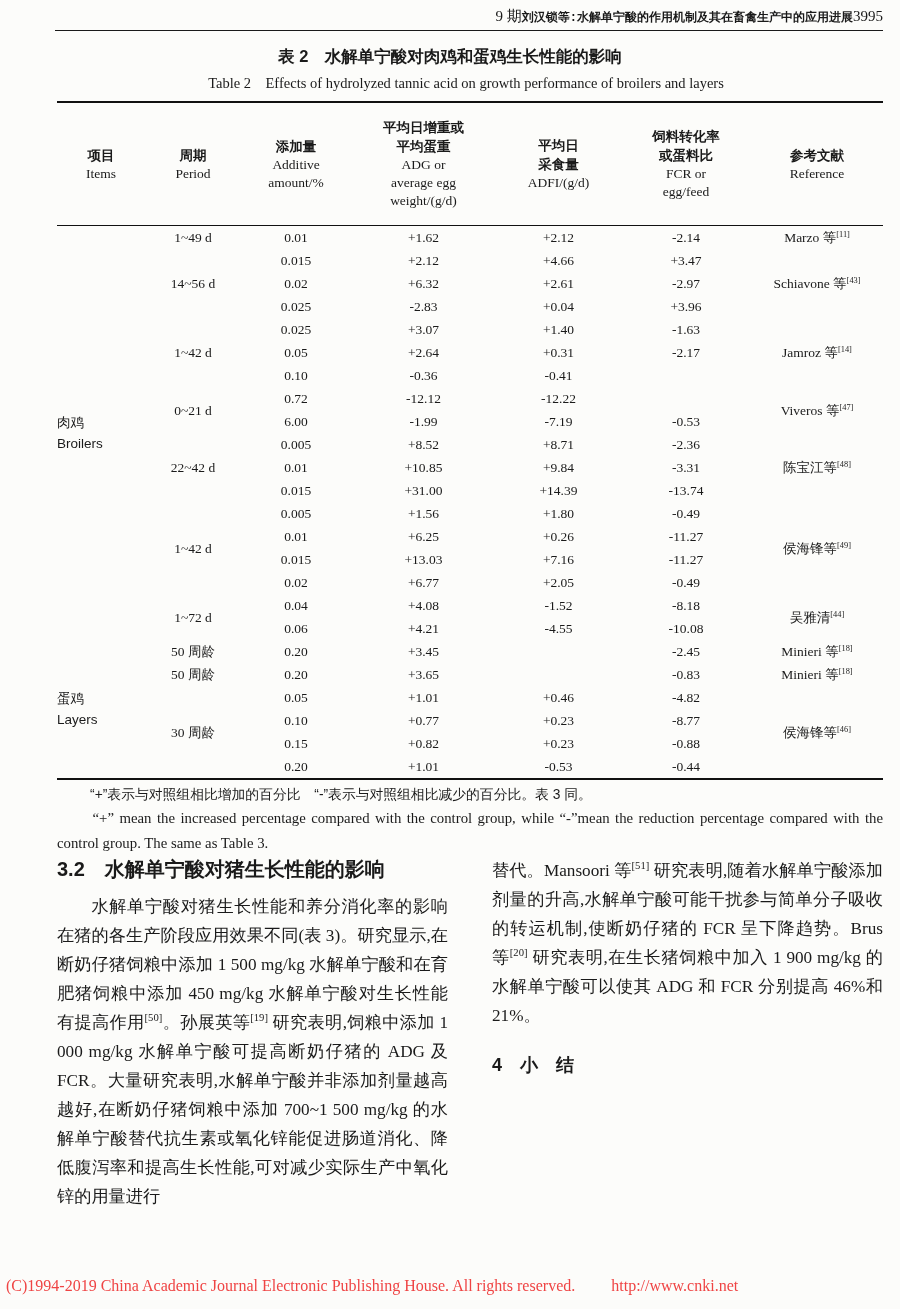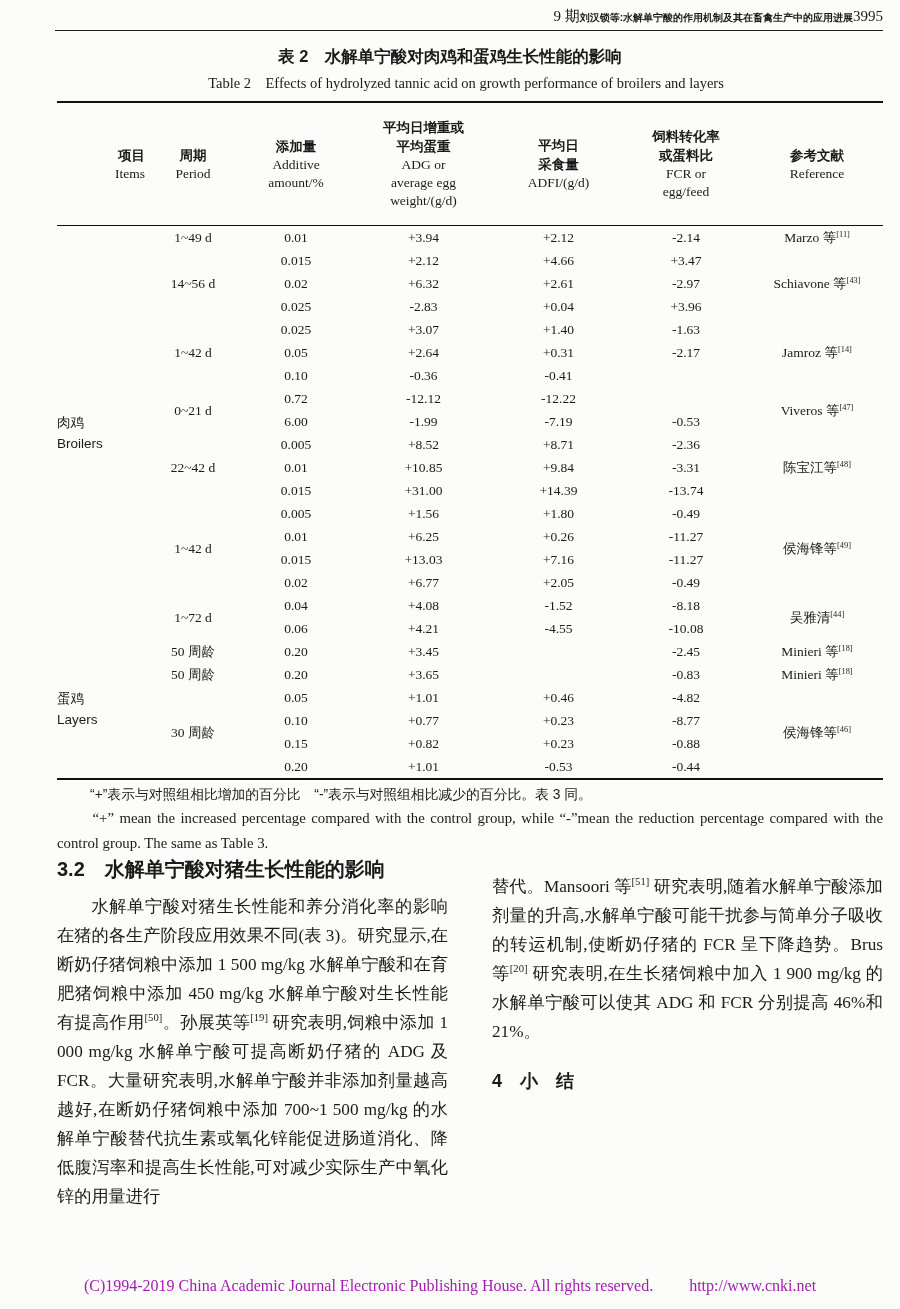"刘汉锁等:水解单宁酸的作用机制及其在畜禽生产中的应用进展" .running-title { font-family: Liberation Sans, sans-serif -> Liberation Mono, monospace; font-size: 10px -> 12px }
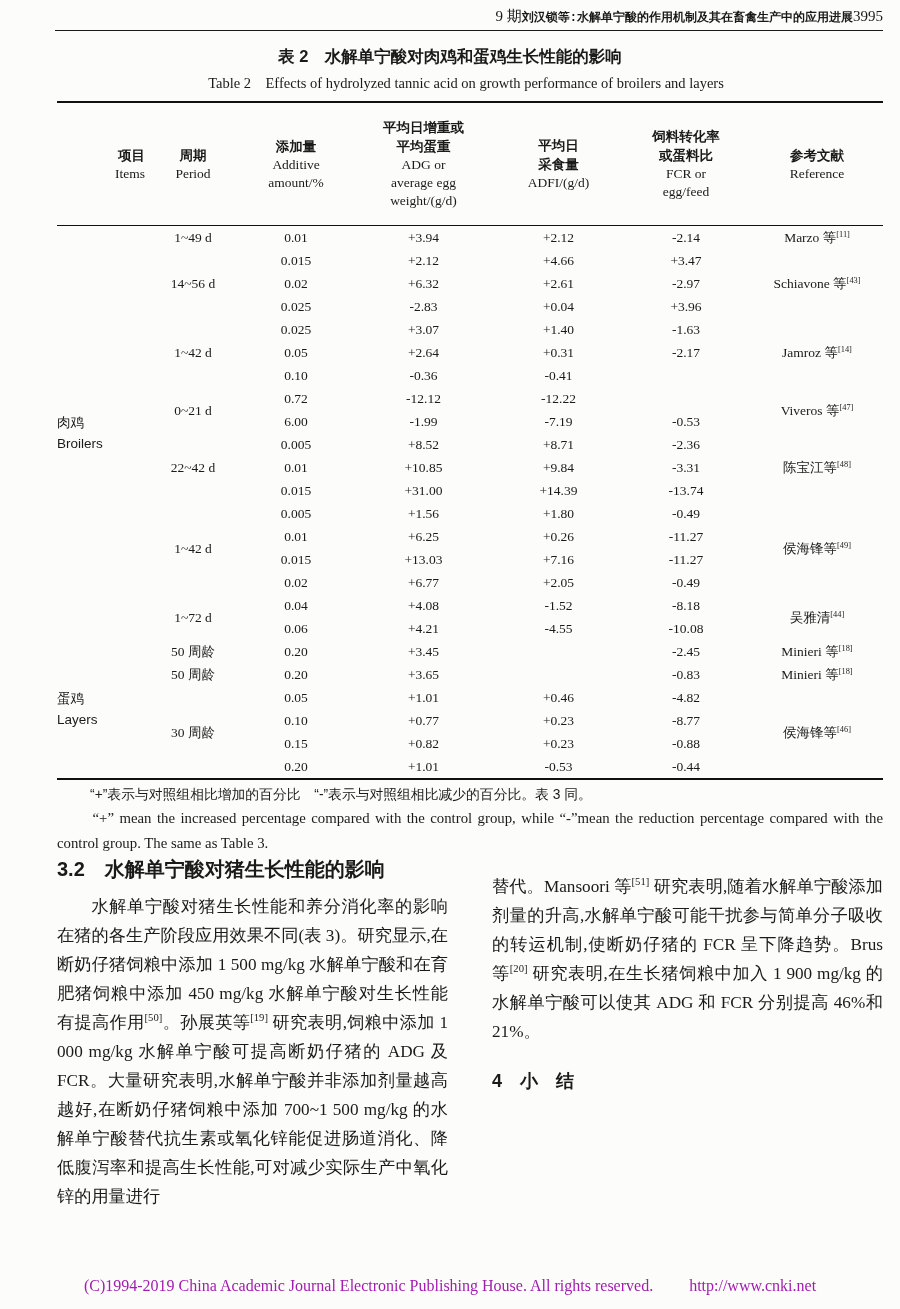"项目" .data-table thead th.first { text-align: right -> center }
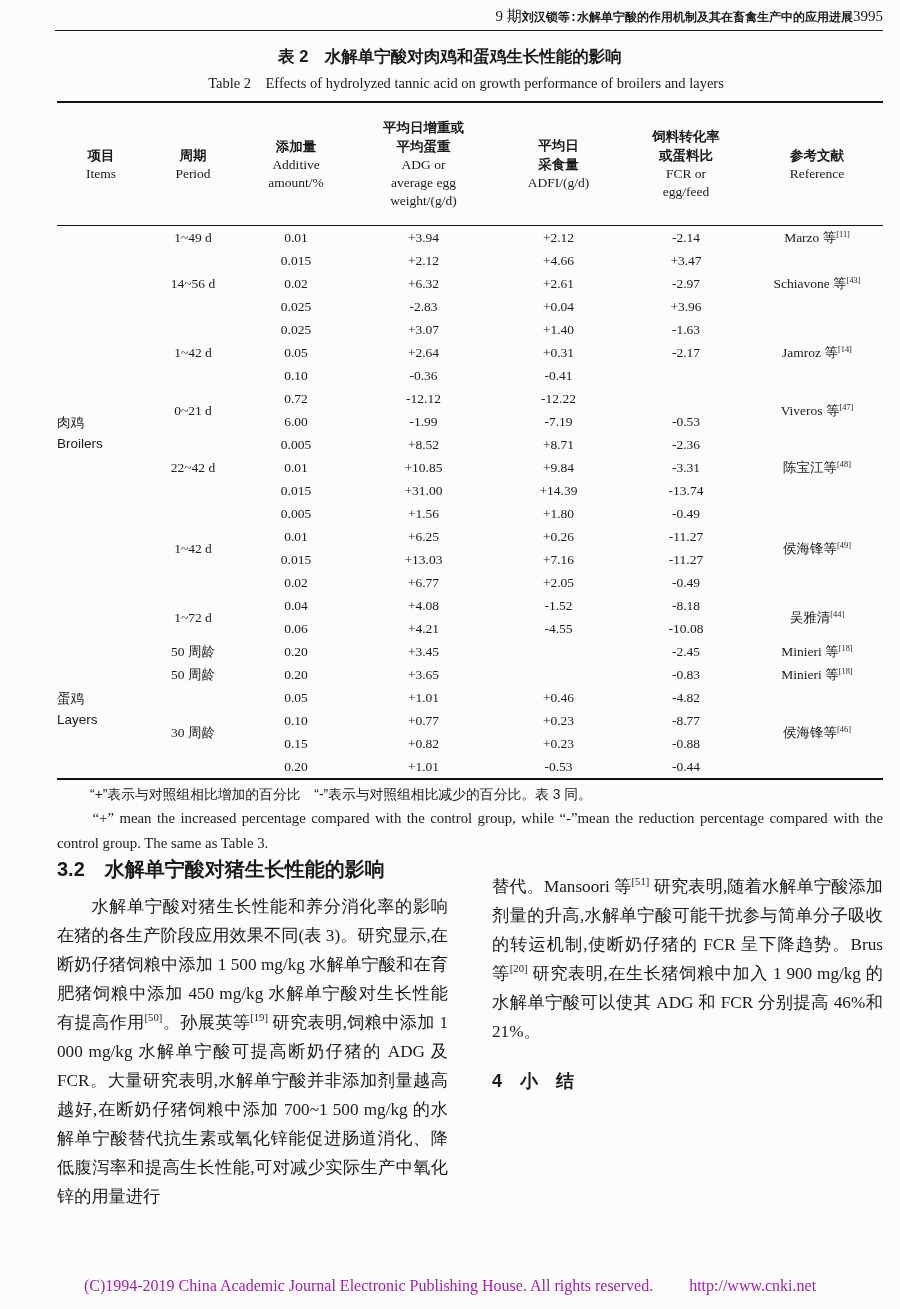"+3.94" td { text: +3.94 -> +1.62 }
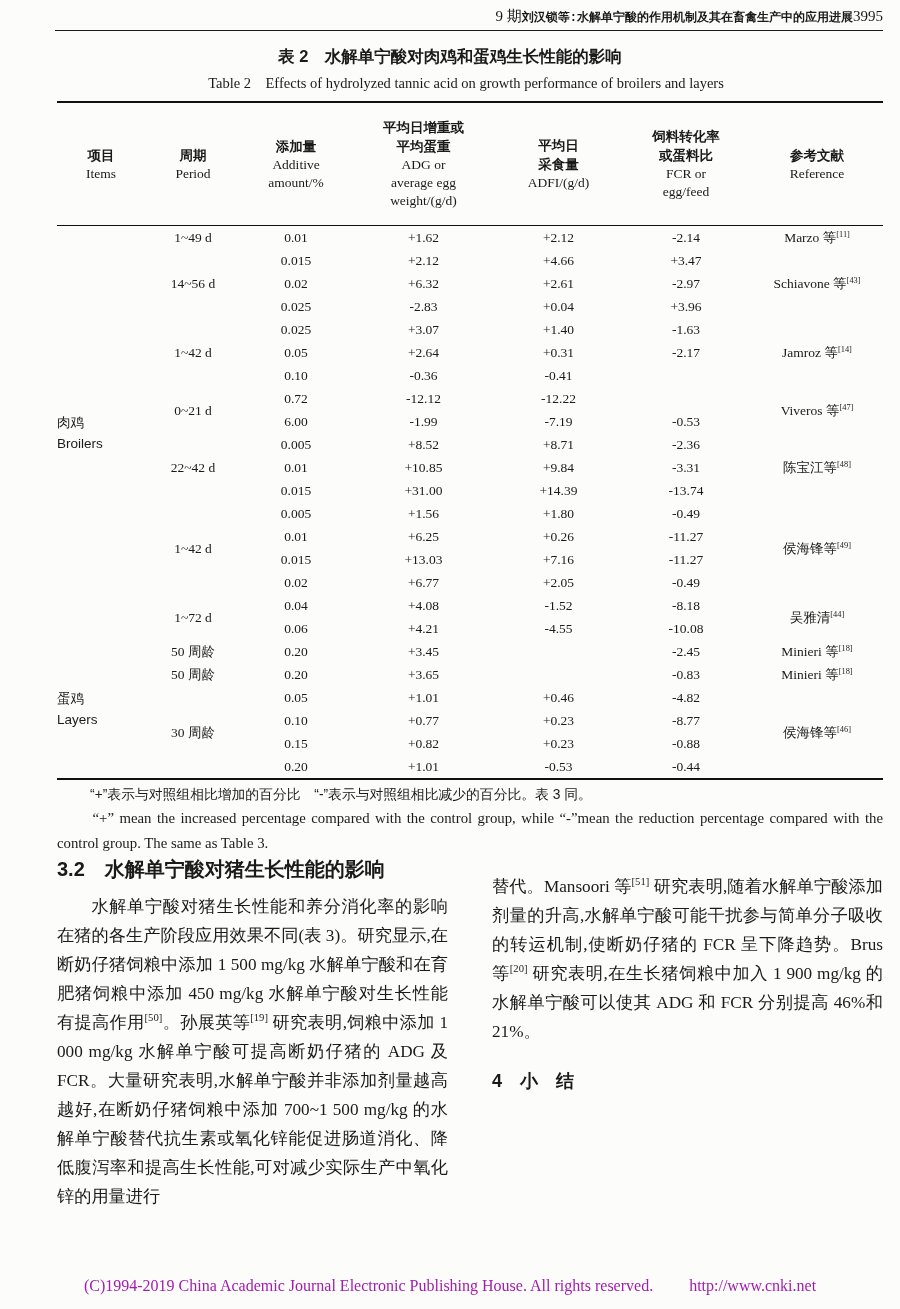"替代。Mansoori 等[51]" p.body-para { margin-top: 17px -> 1px }
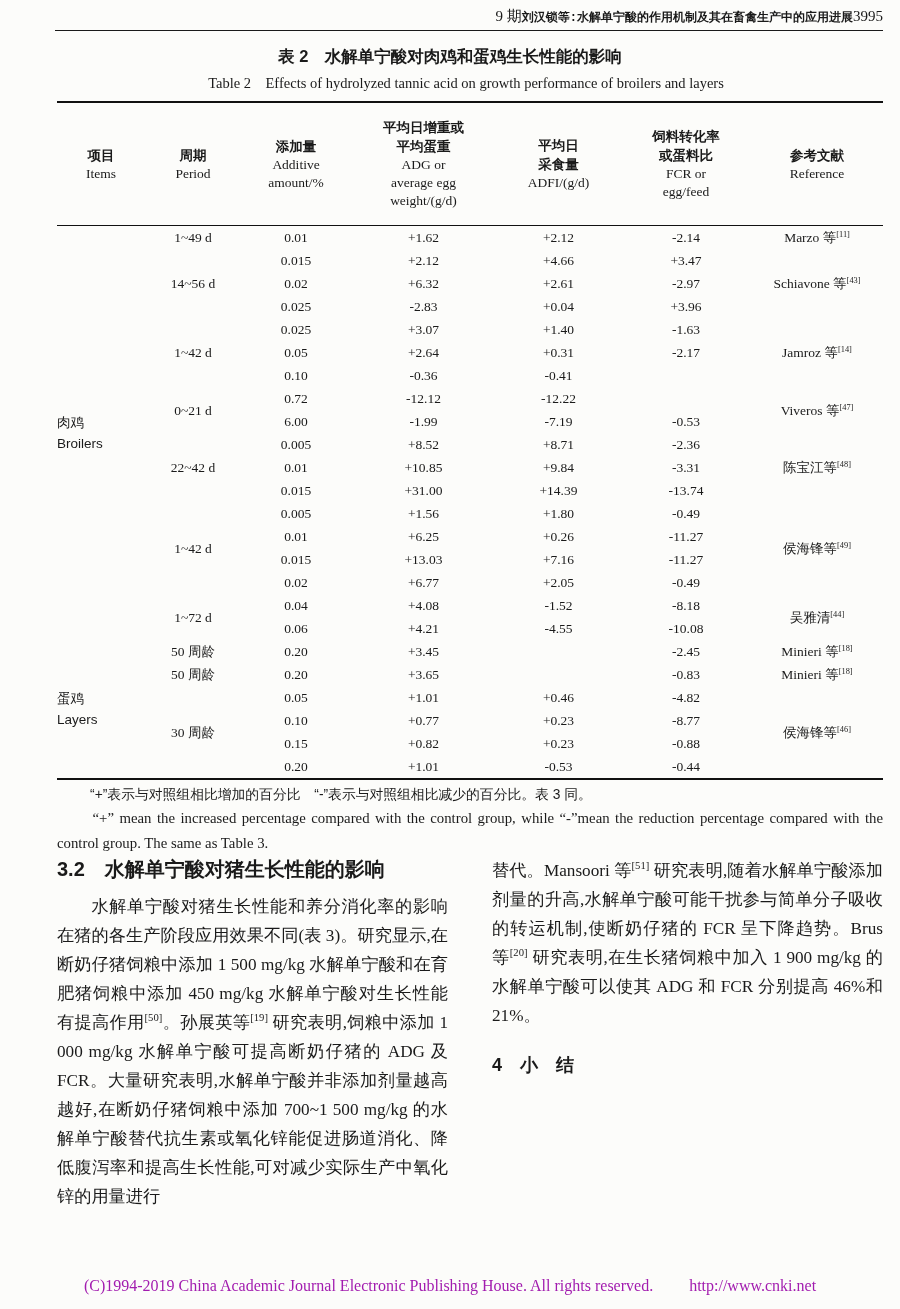"(C)1994-2019 China Academic Journal" .page-footer { color: #a21caf -> #ef4444; justify-content: center -> none }
